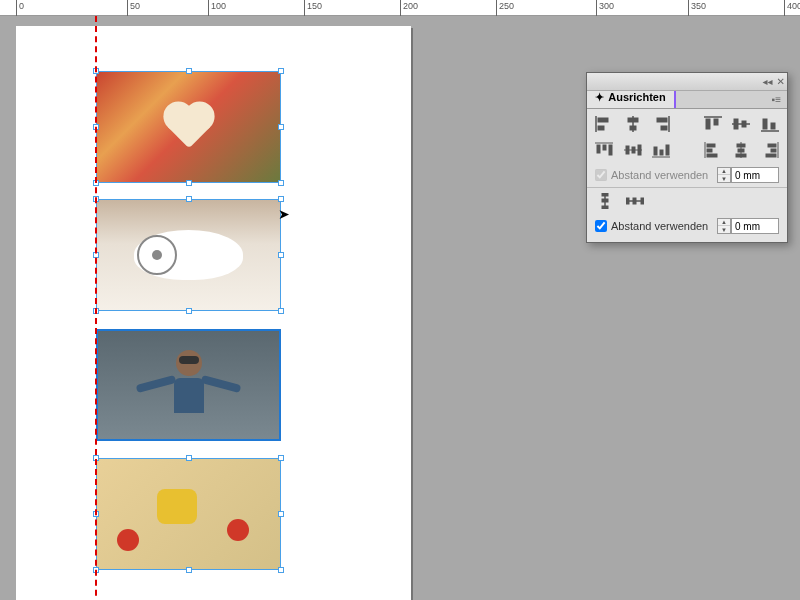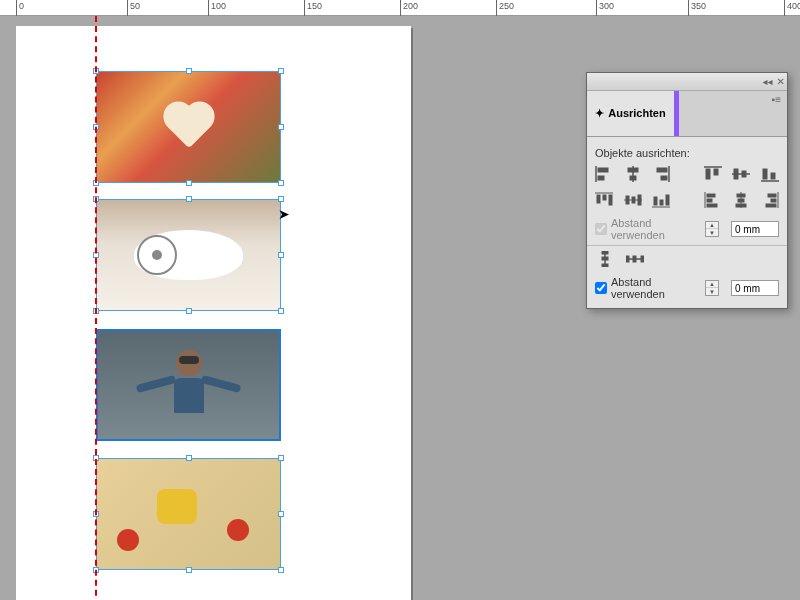"✦ Ausrichten" .panel-tab { border-right: 5px solid #8b5cf6 -> 2px solid #8b5cf6; padding: 16px 8px -> 0 8px }
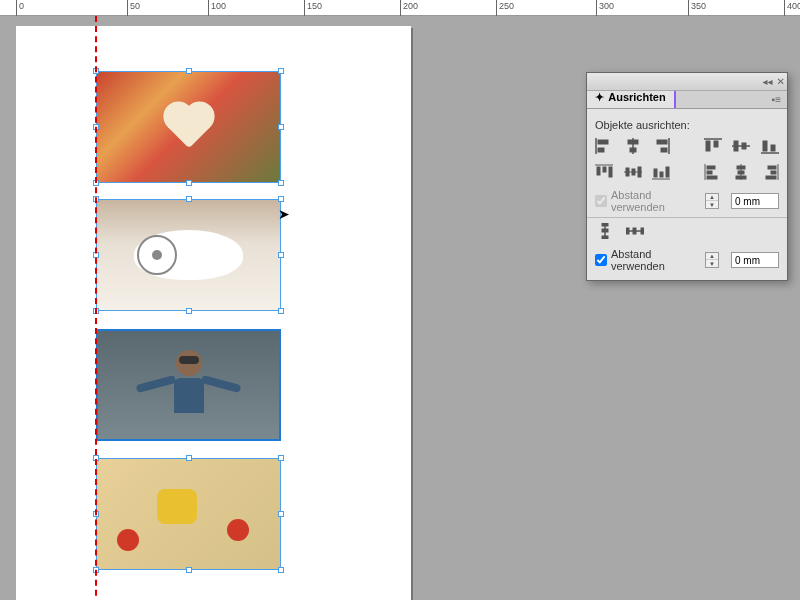"Objekte ausrichten:" div.section-label { html: <div>Objekte ausrichten:</div> -> none }
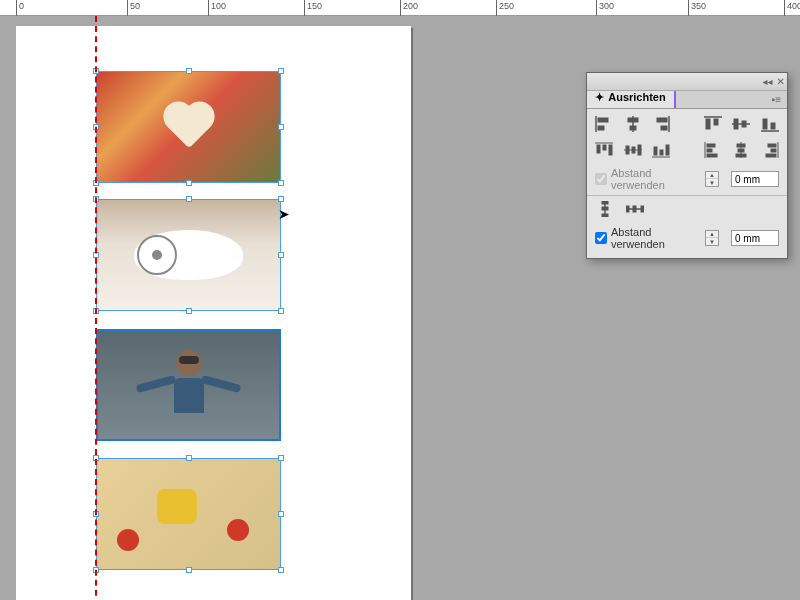"0 mm" .num-input { gap: 12px -> none }
